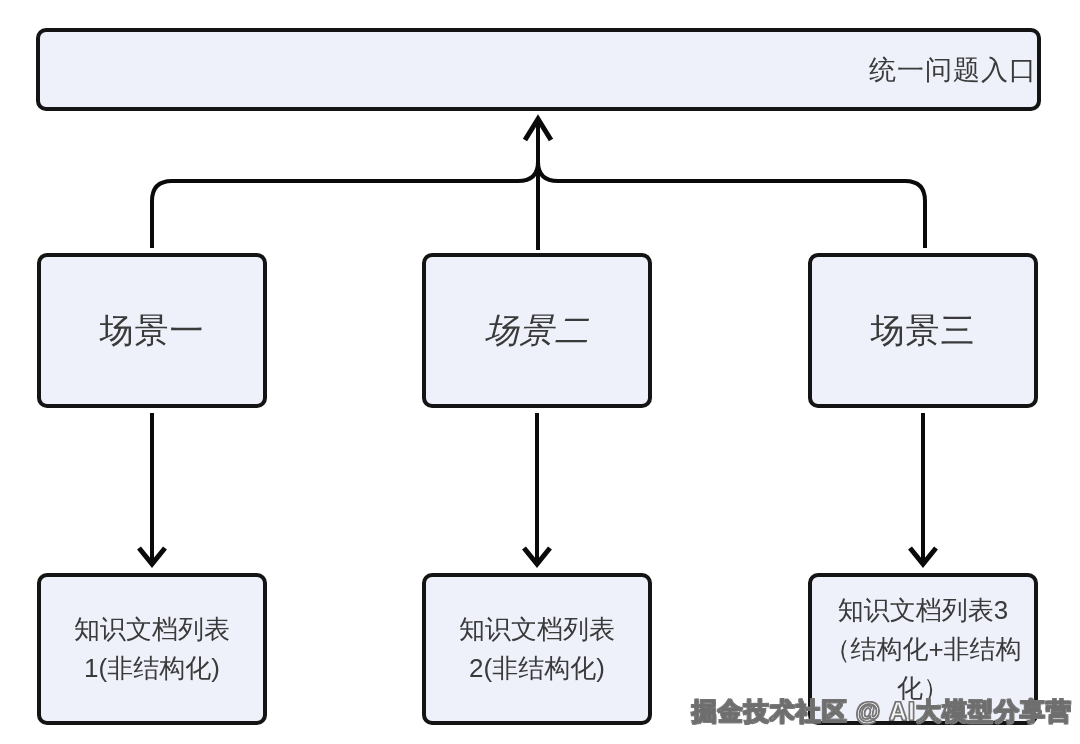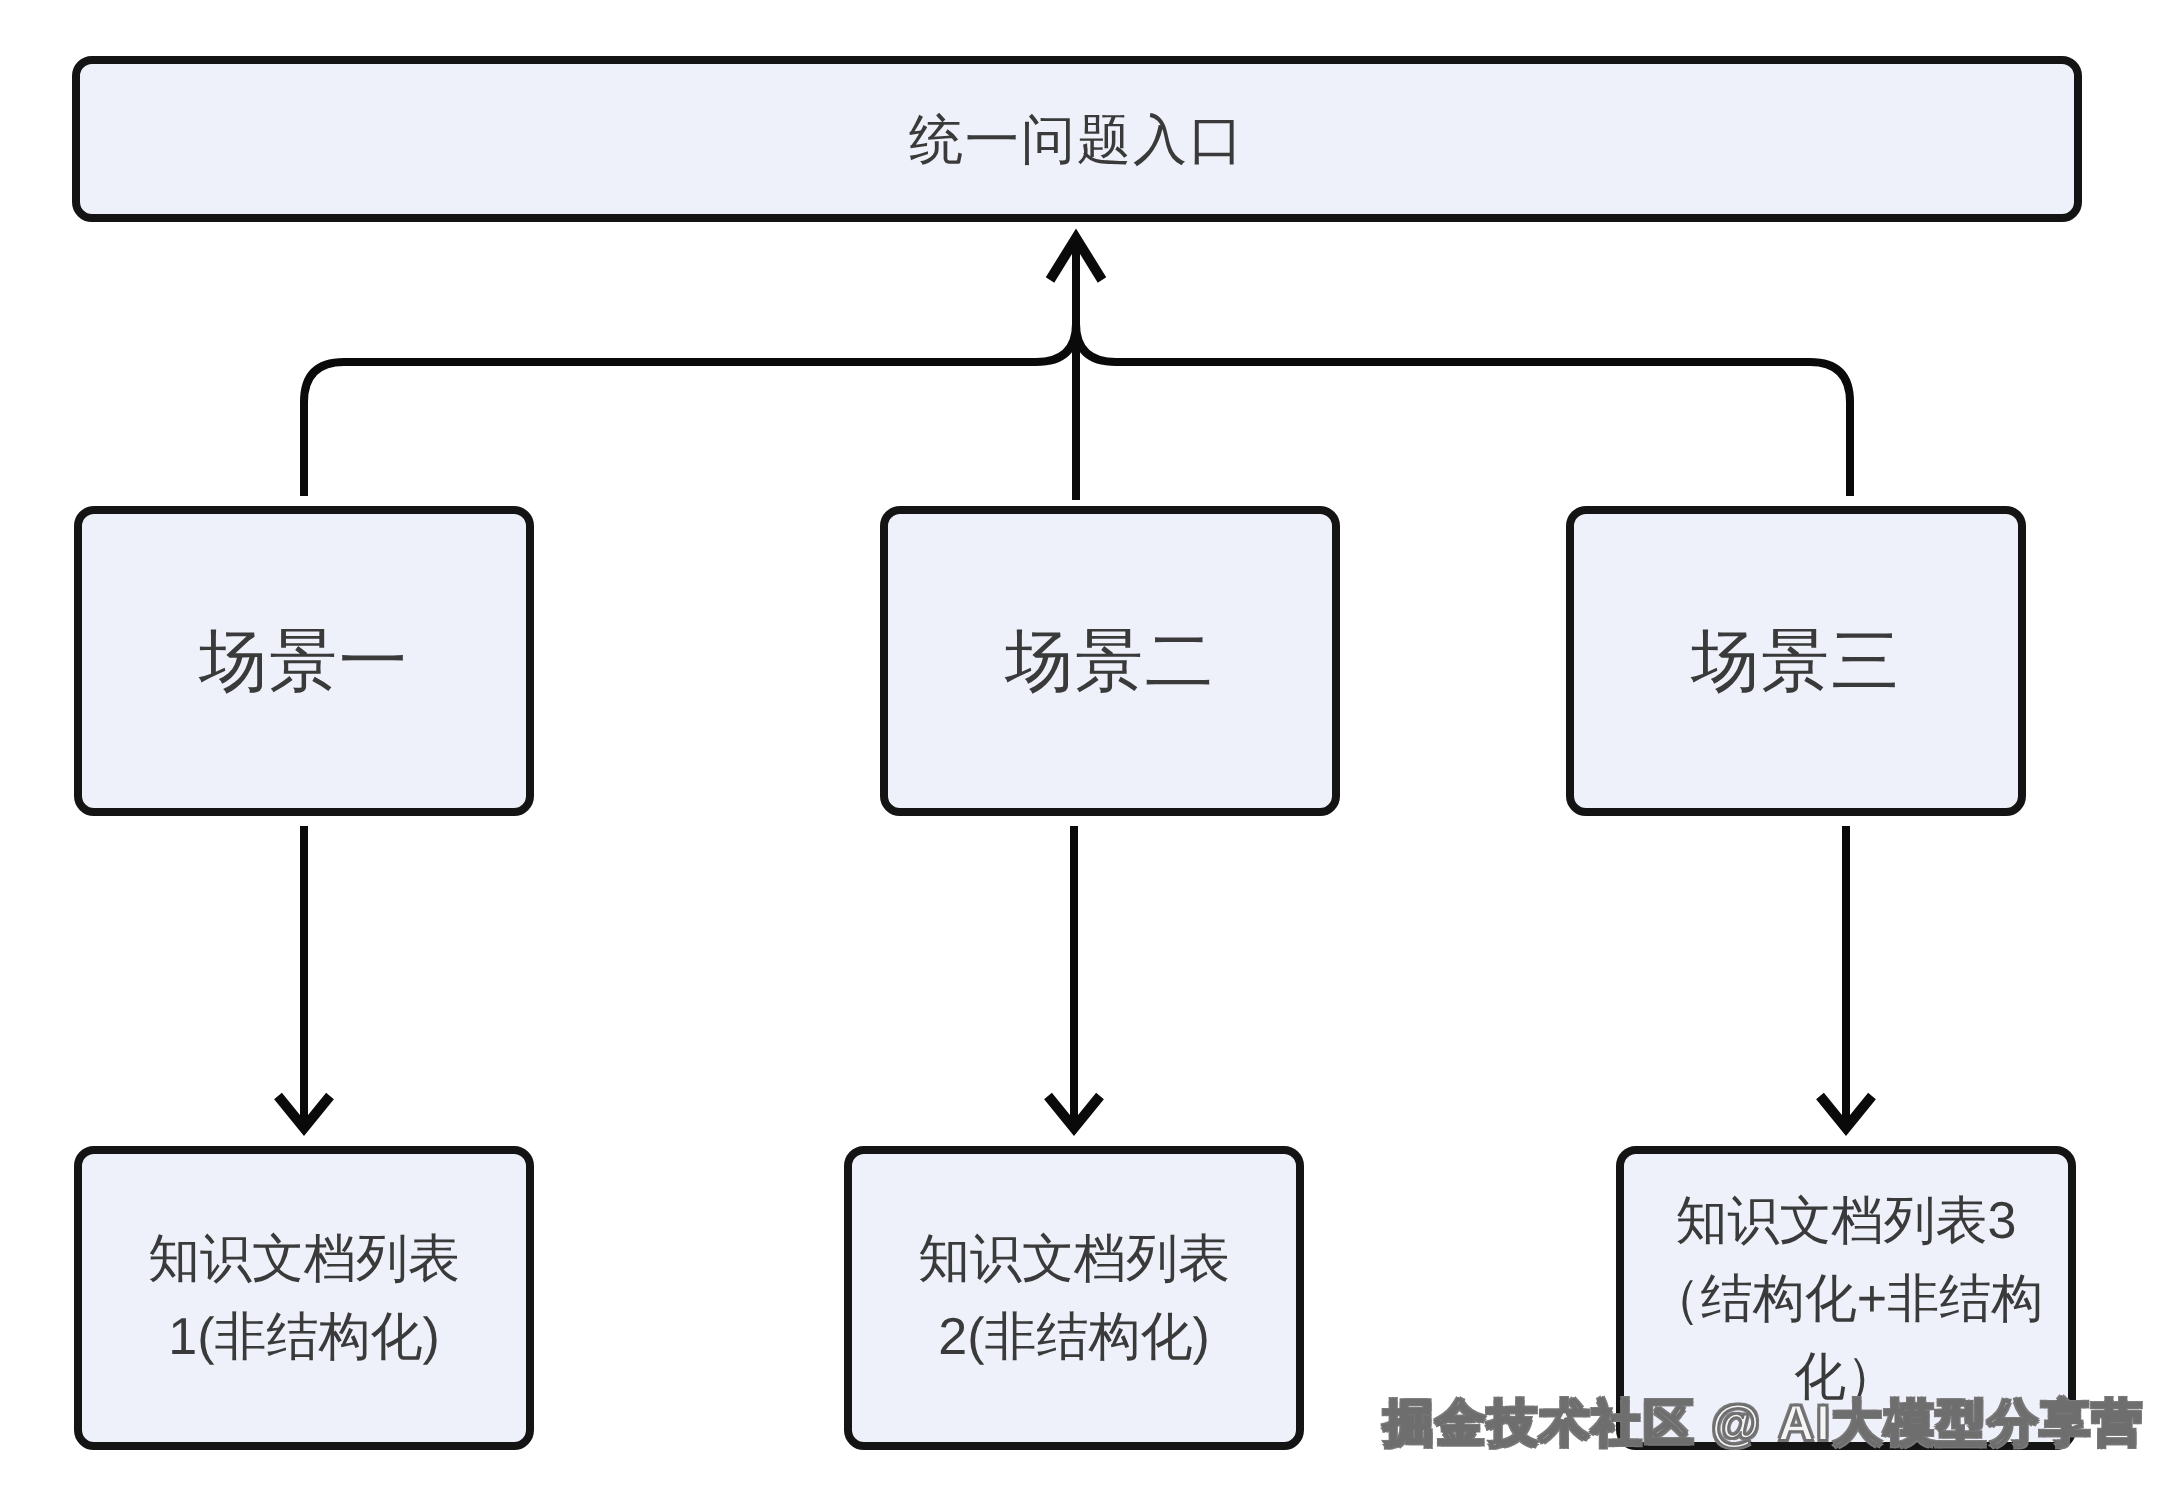"统一问题入口" .node-top { justify-content: none -> flex-end }
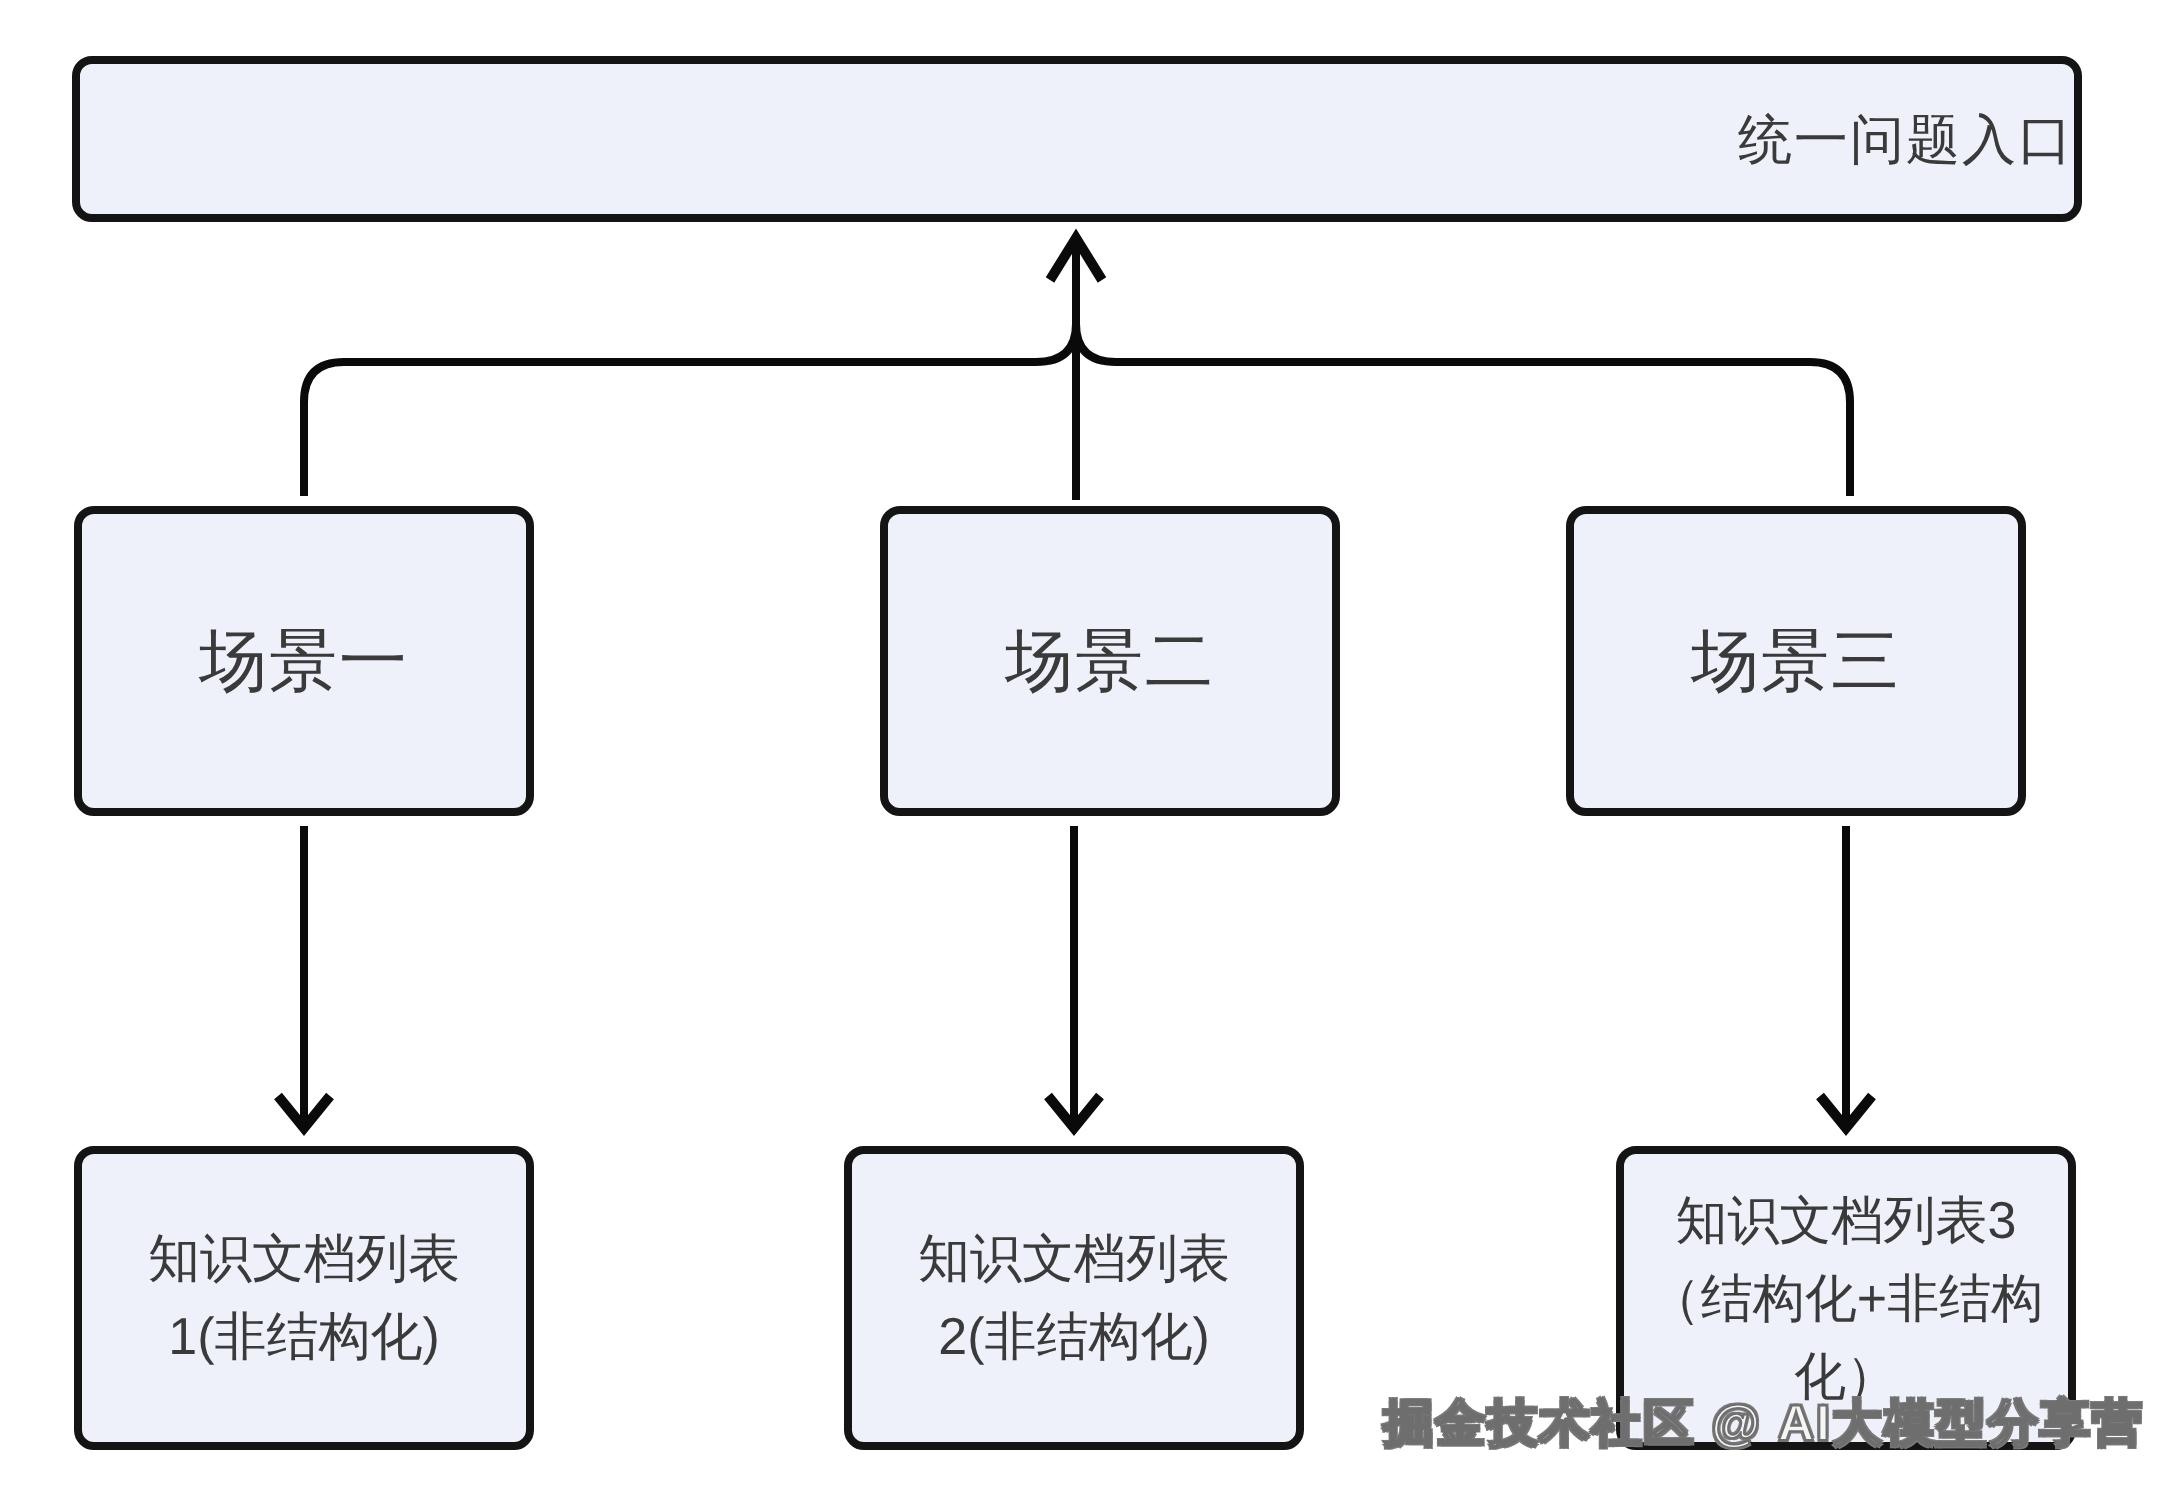"场景二" .scene-2 { font-style: none -> italic; left: 440px -> 422px }
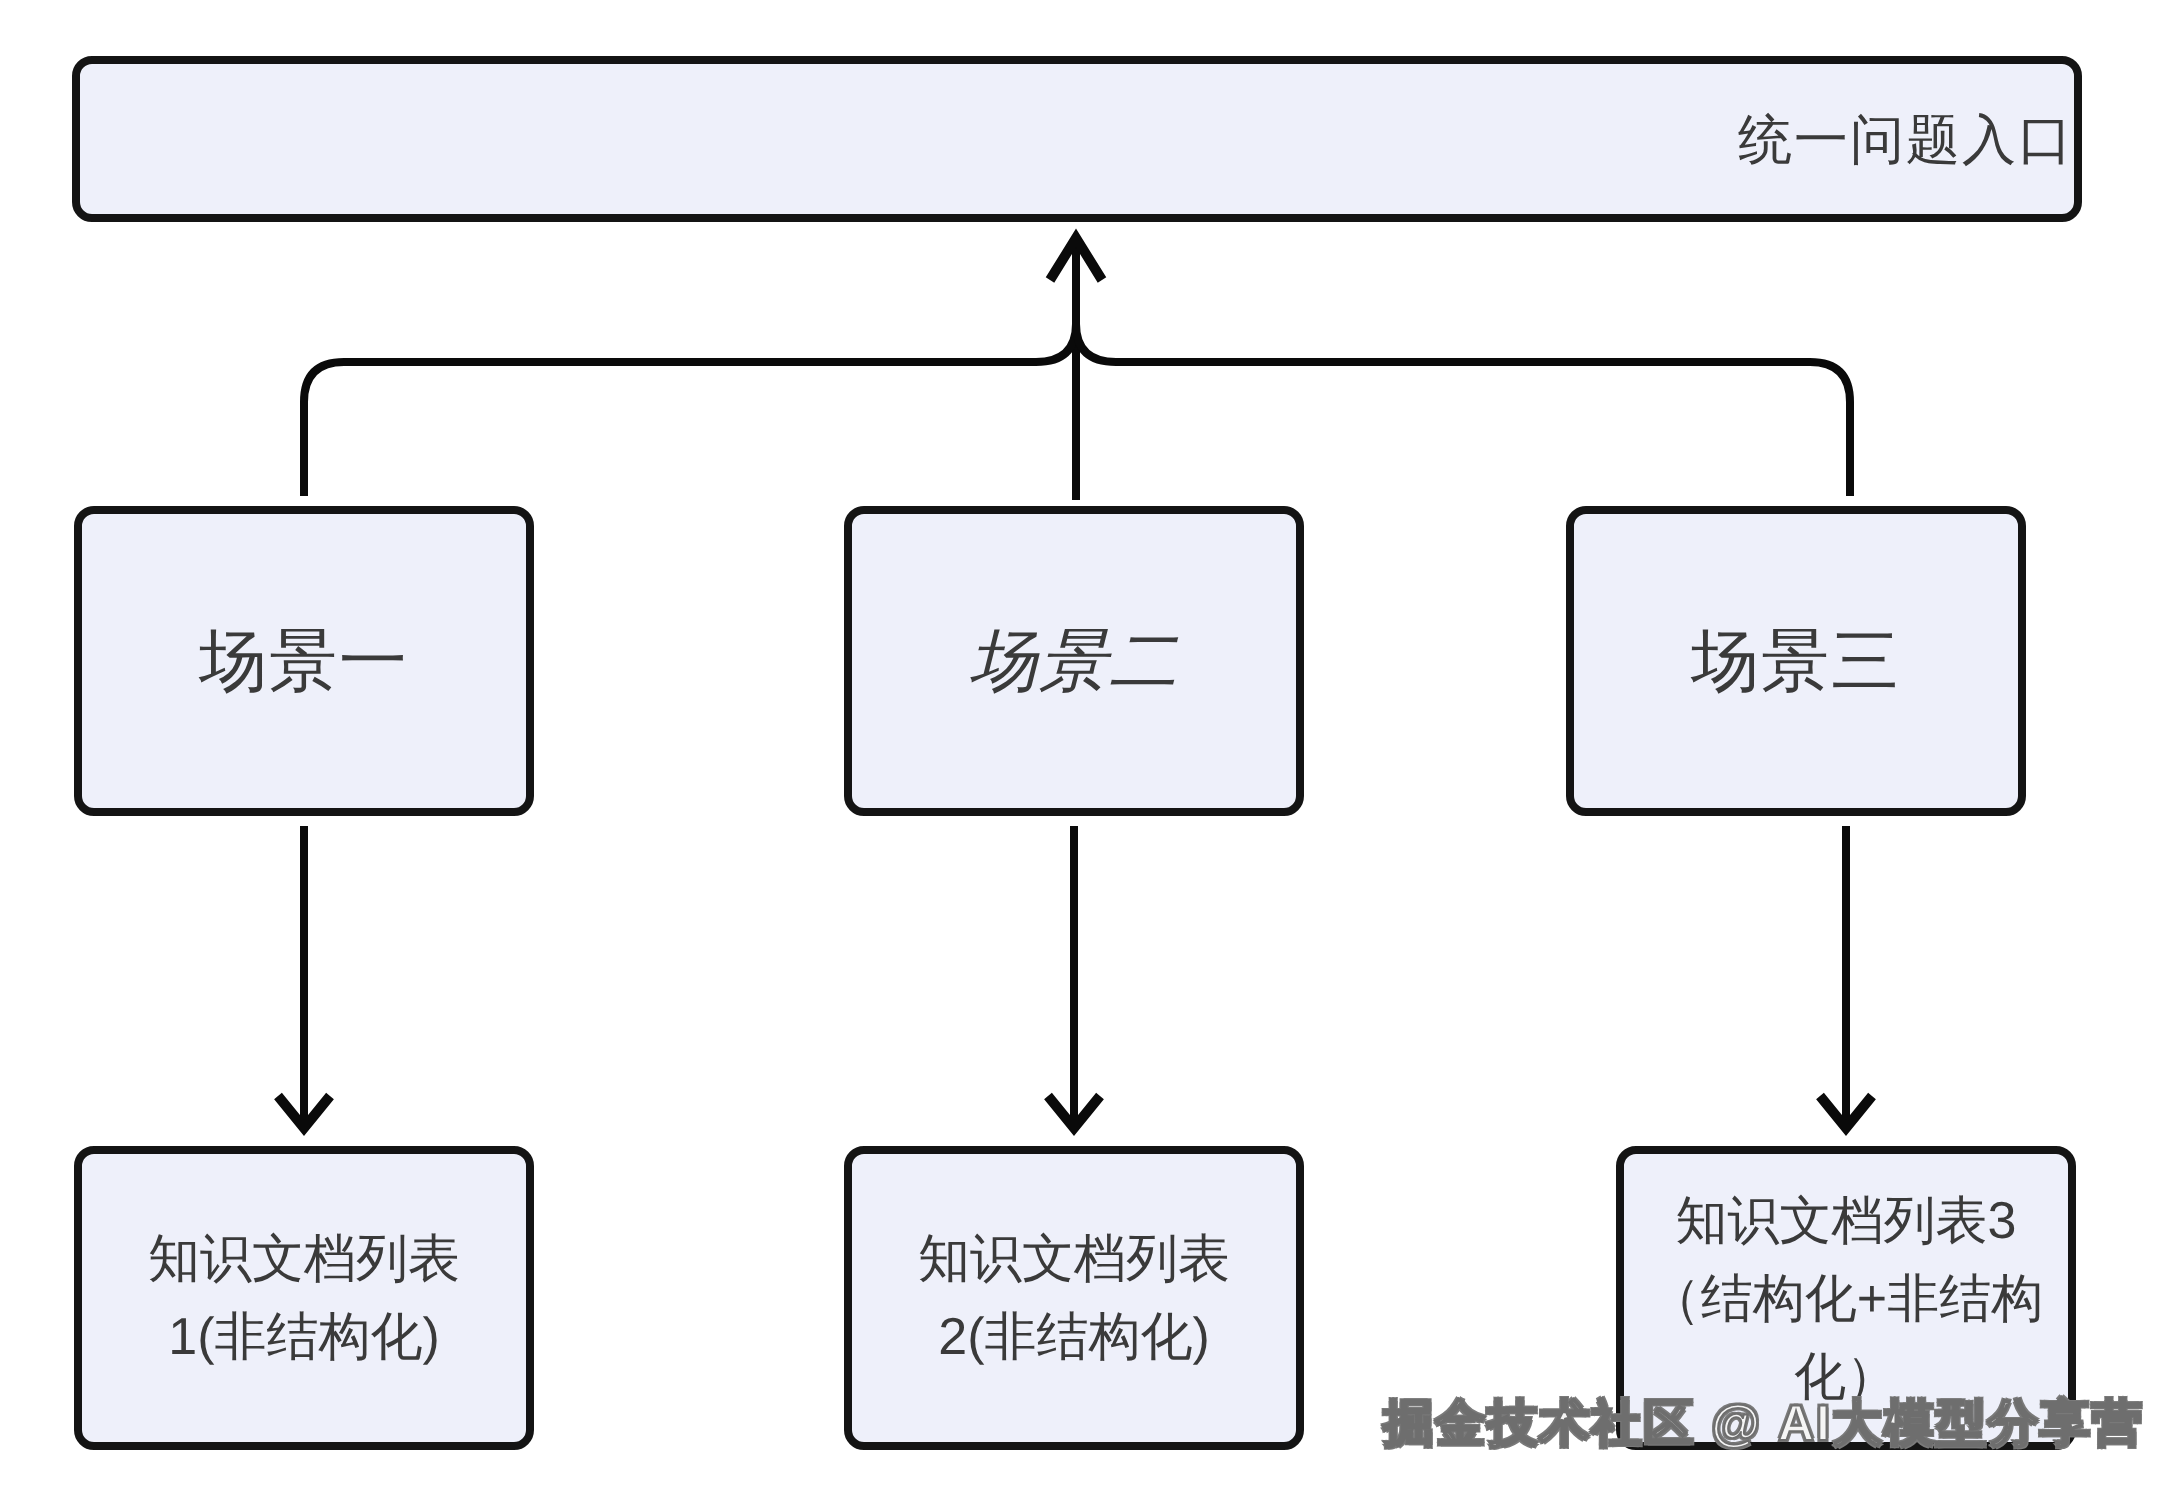"场景三" .scene-3 { left: 783px -> 808px }
